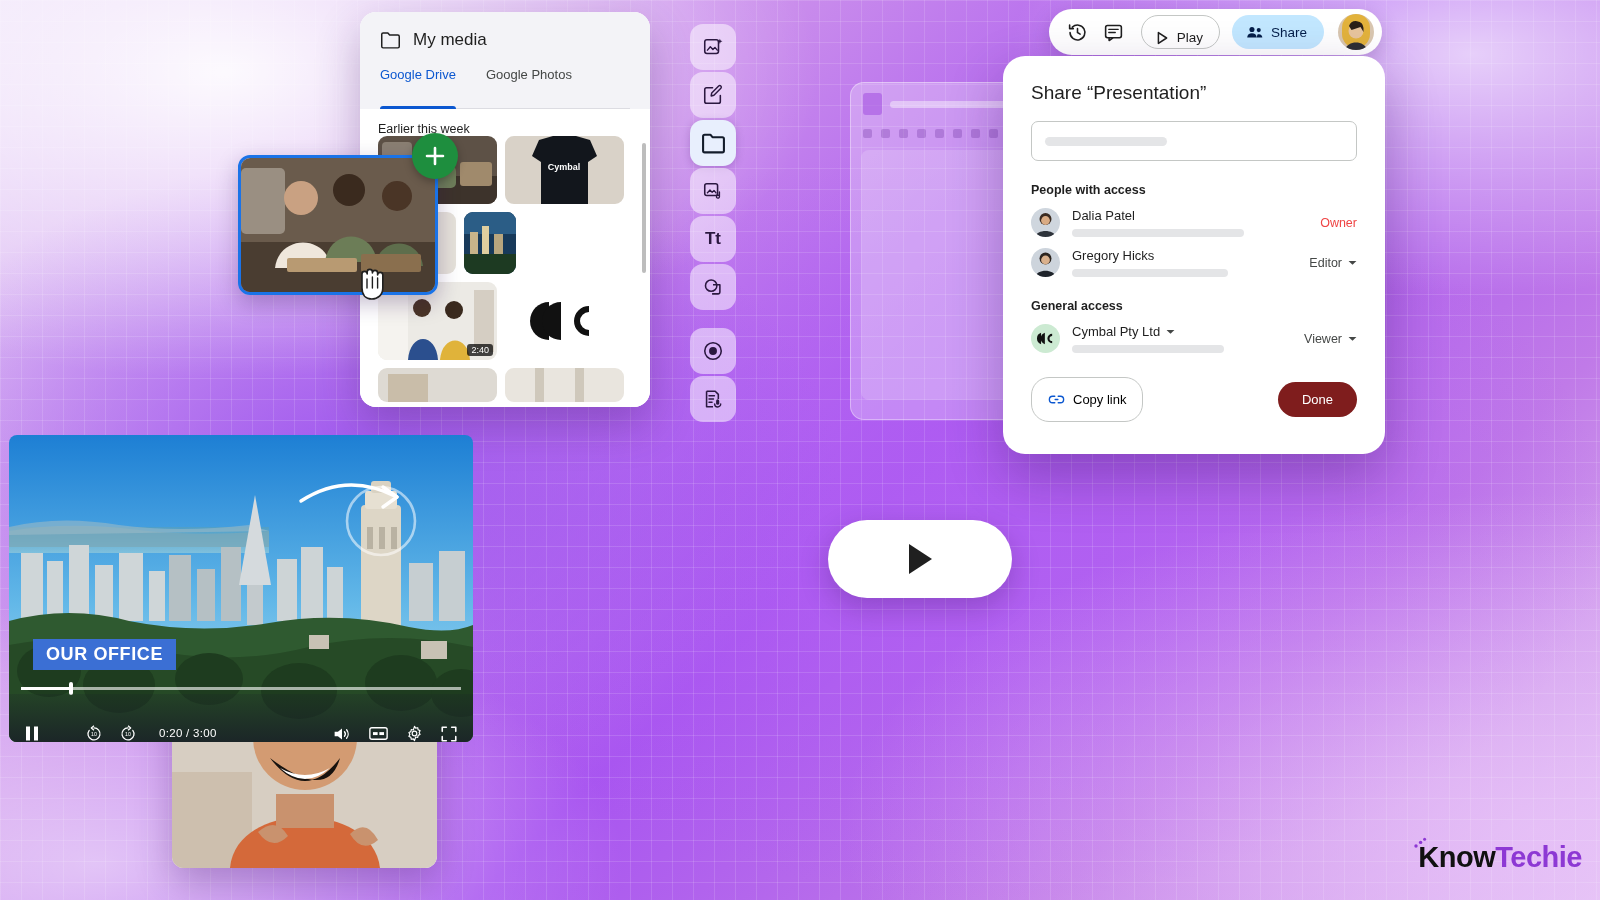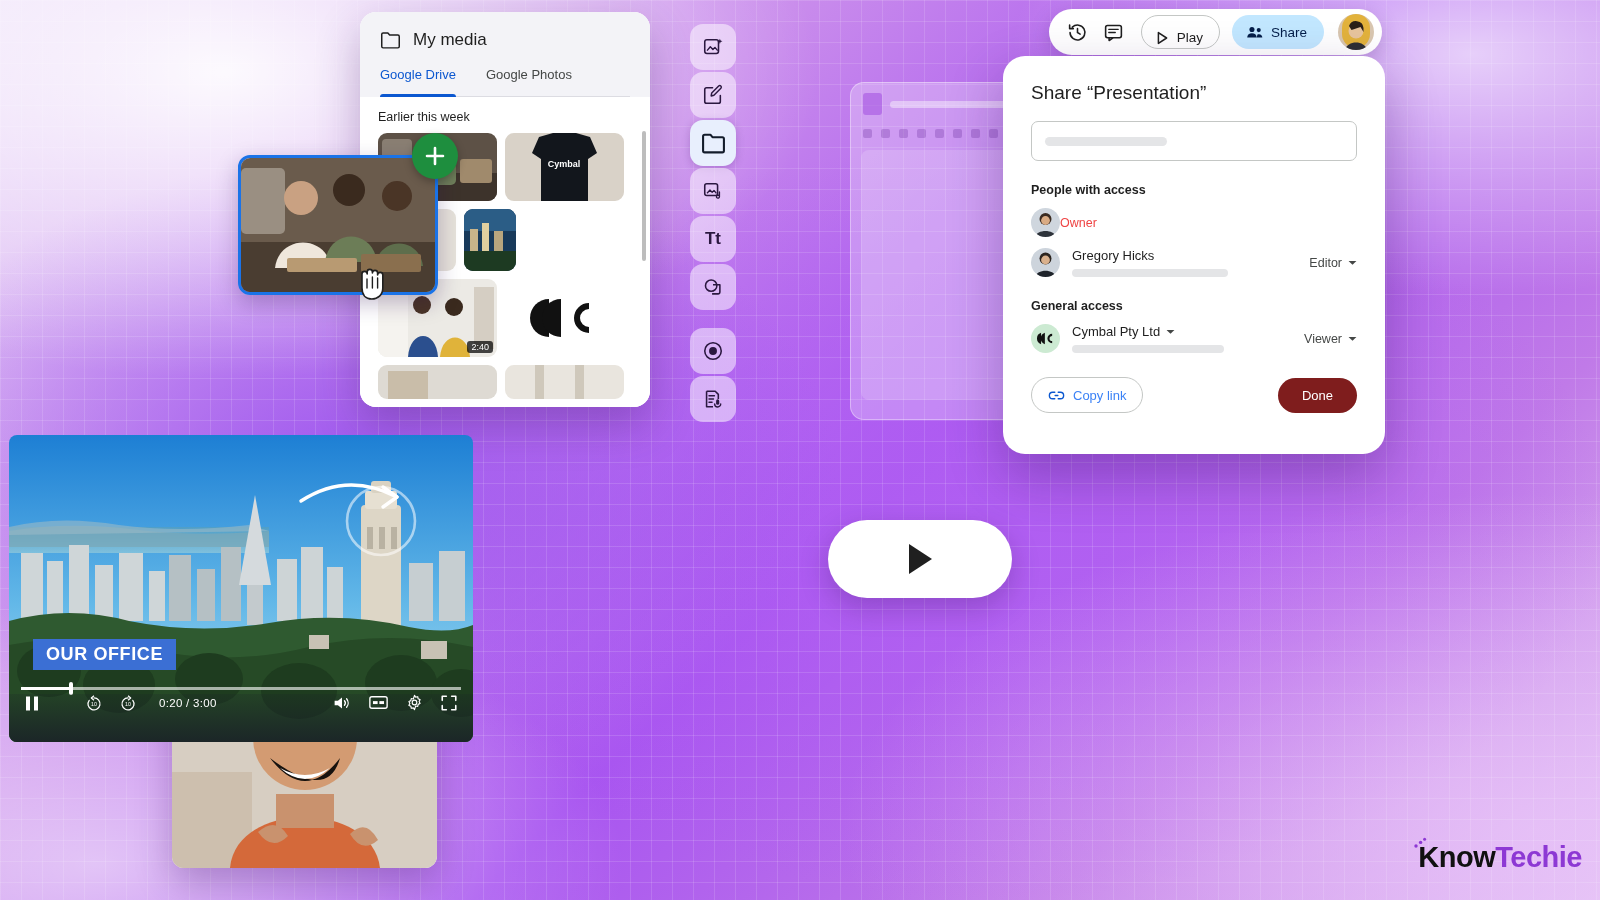"Google Drive" .mm-tab { padding-bottom: 14px -> 26px }
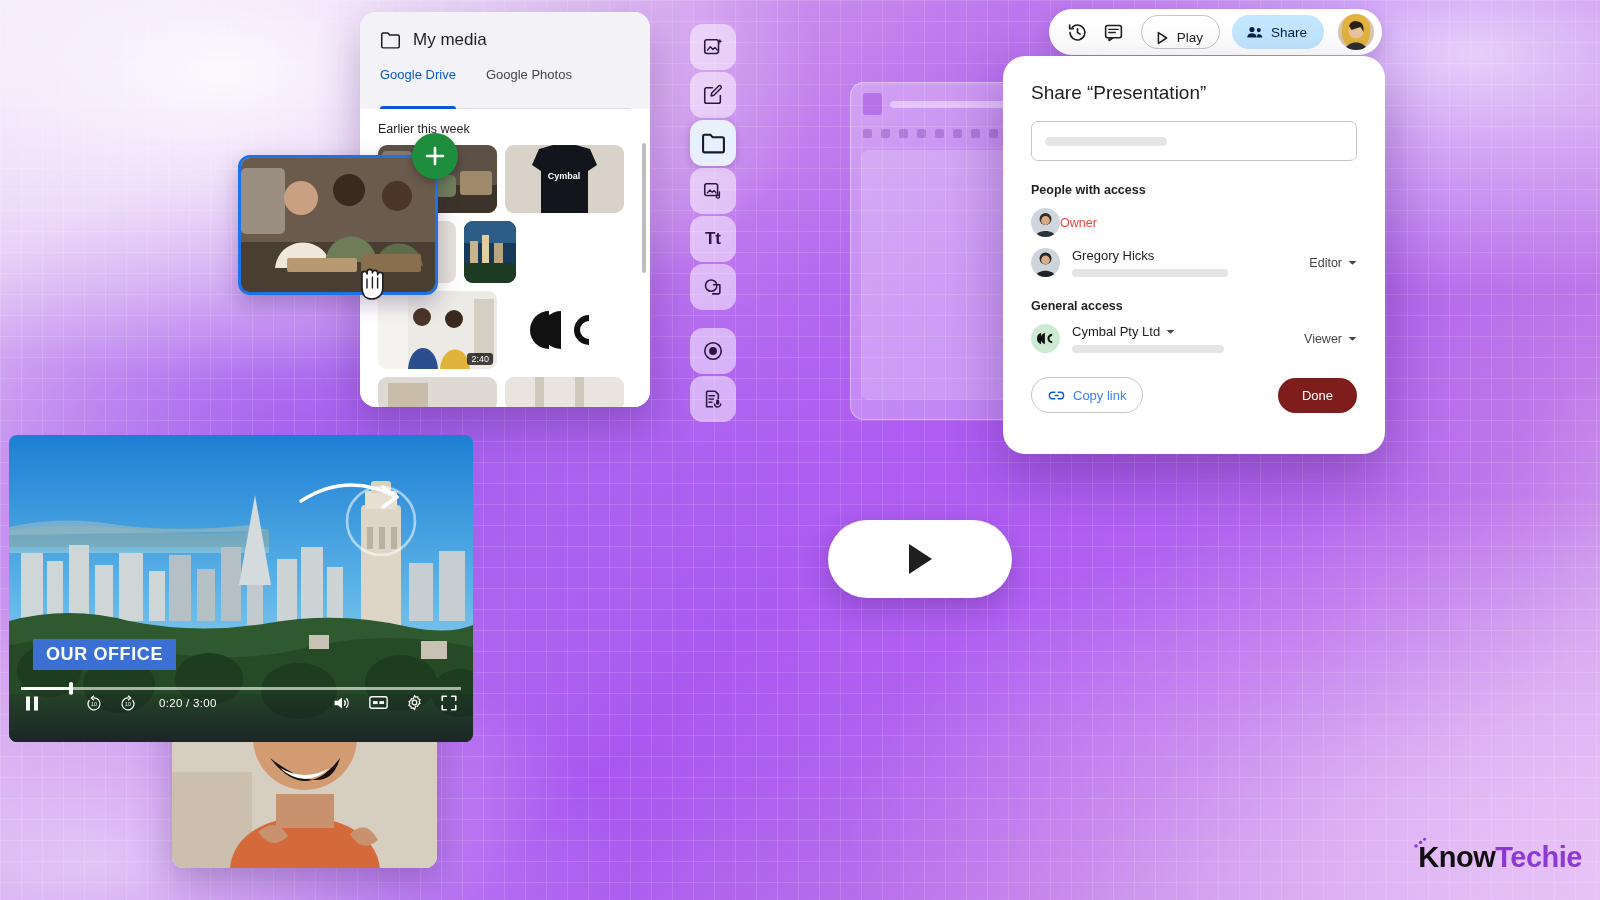"Earlier this week" #mm-section-label { margin-bottom: 9px -> 0 }
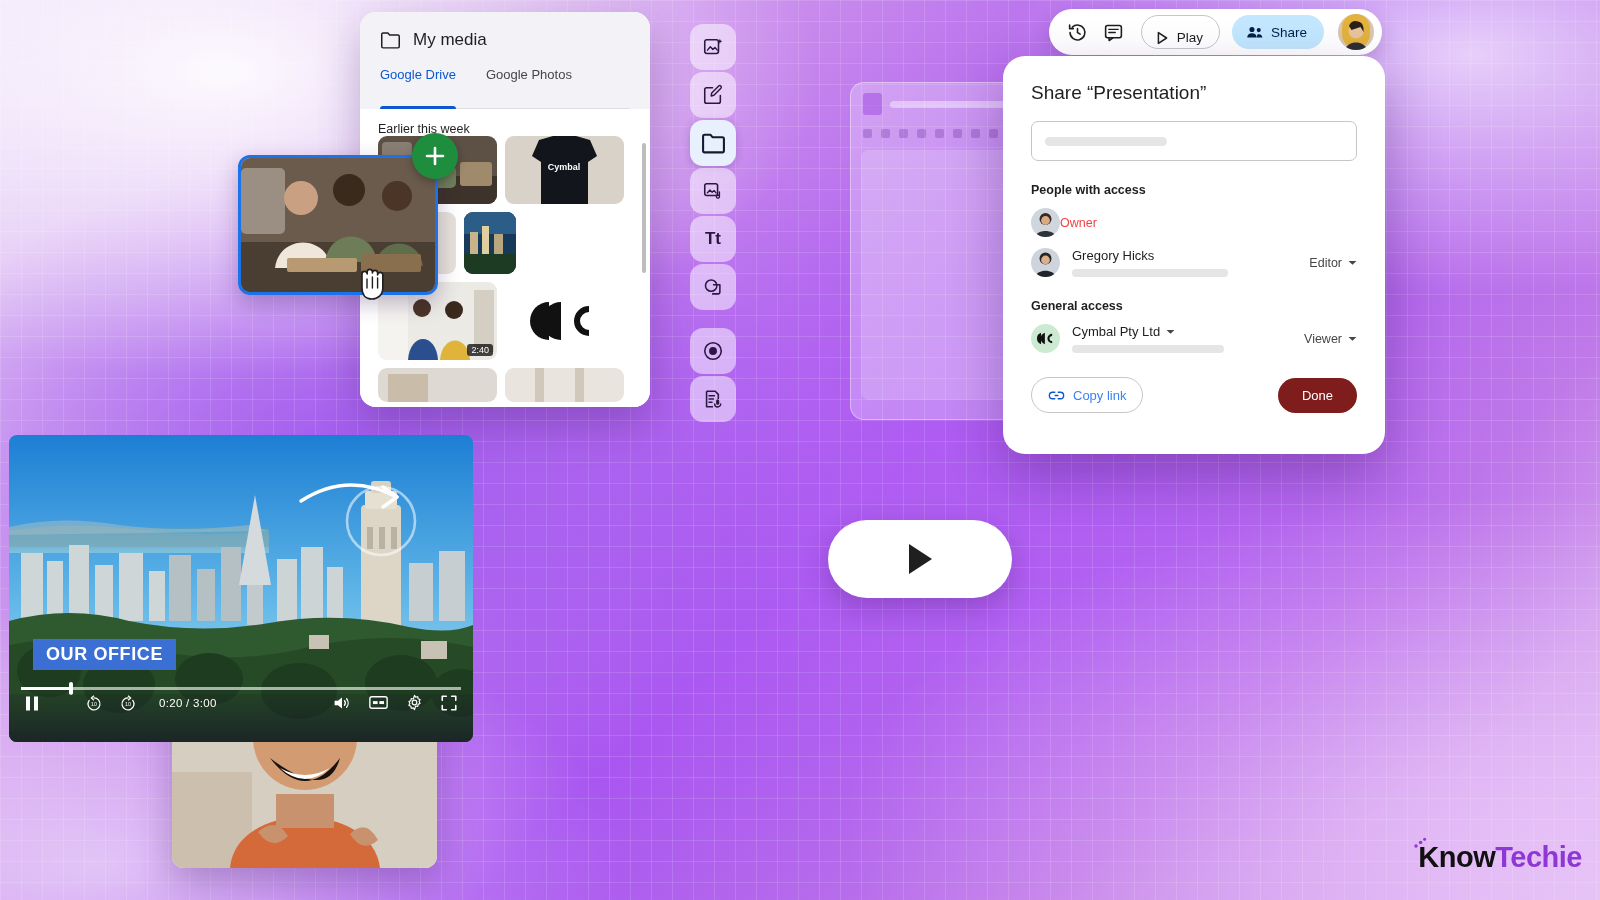"Dalia Patel" div.sd-info { html: none -> <div> <div>Dalia Patel</div> <div></div> </div> }
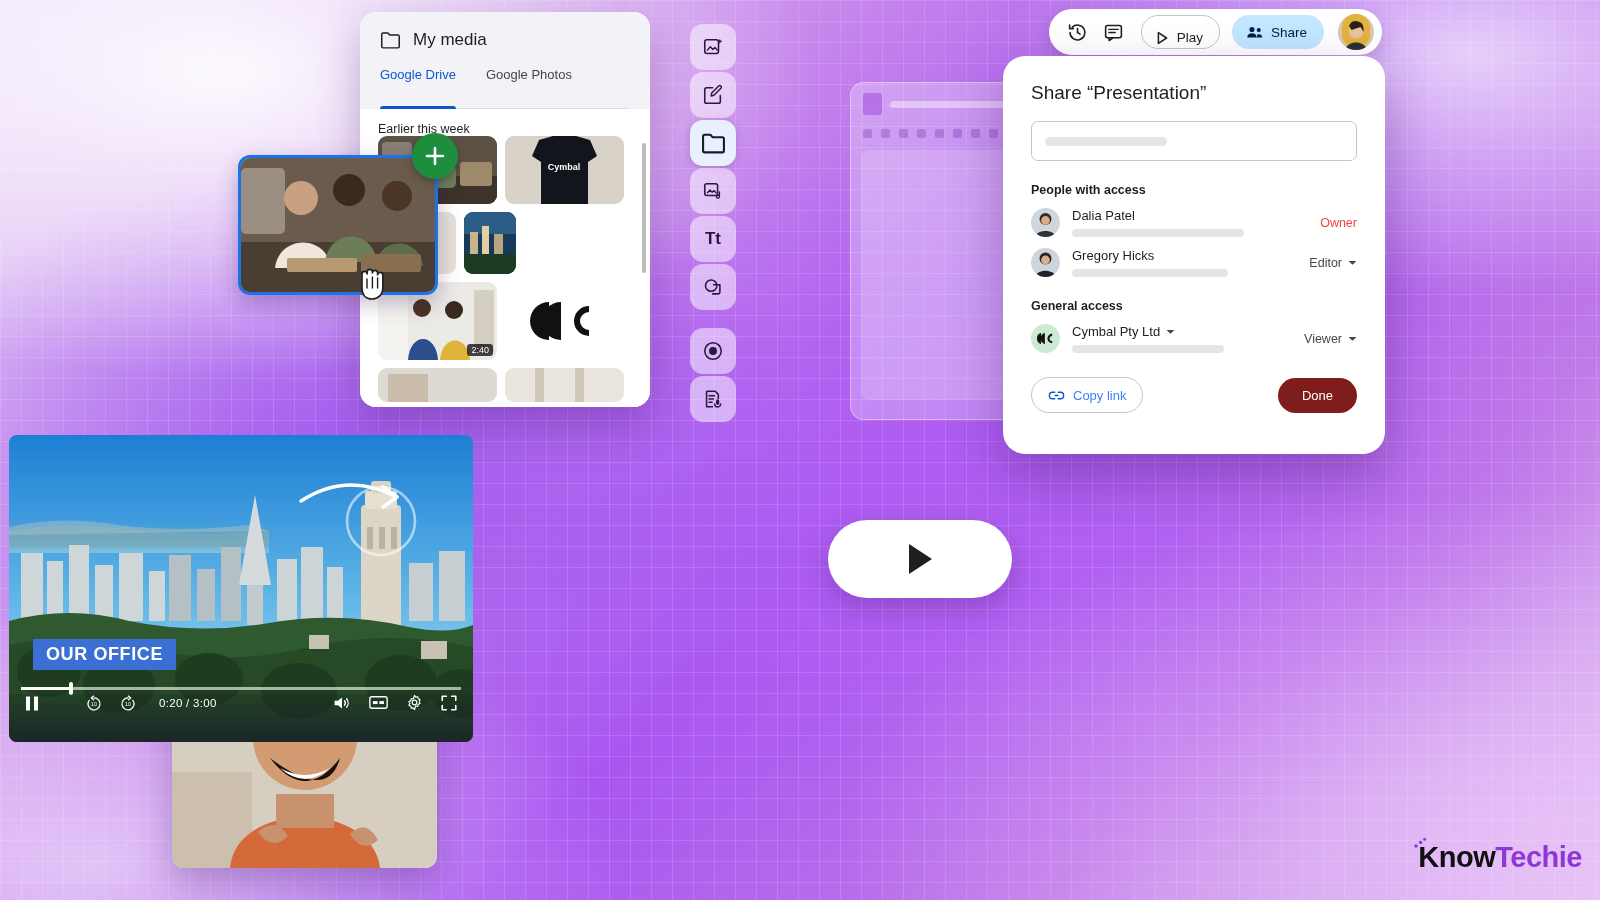"Copy link" #copy-link { color: #3b82f6 -> #000000; height: 36px -> 45px }
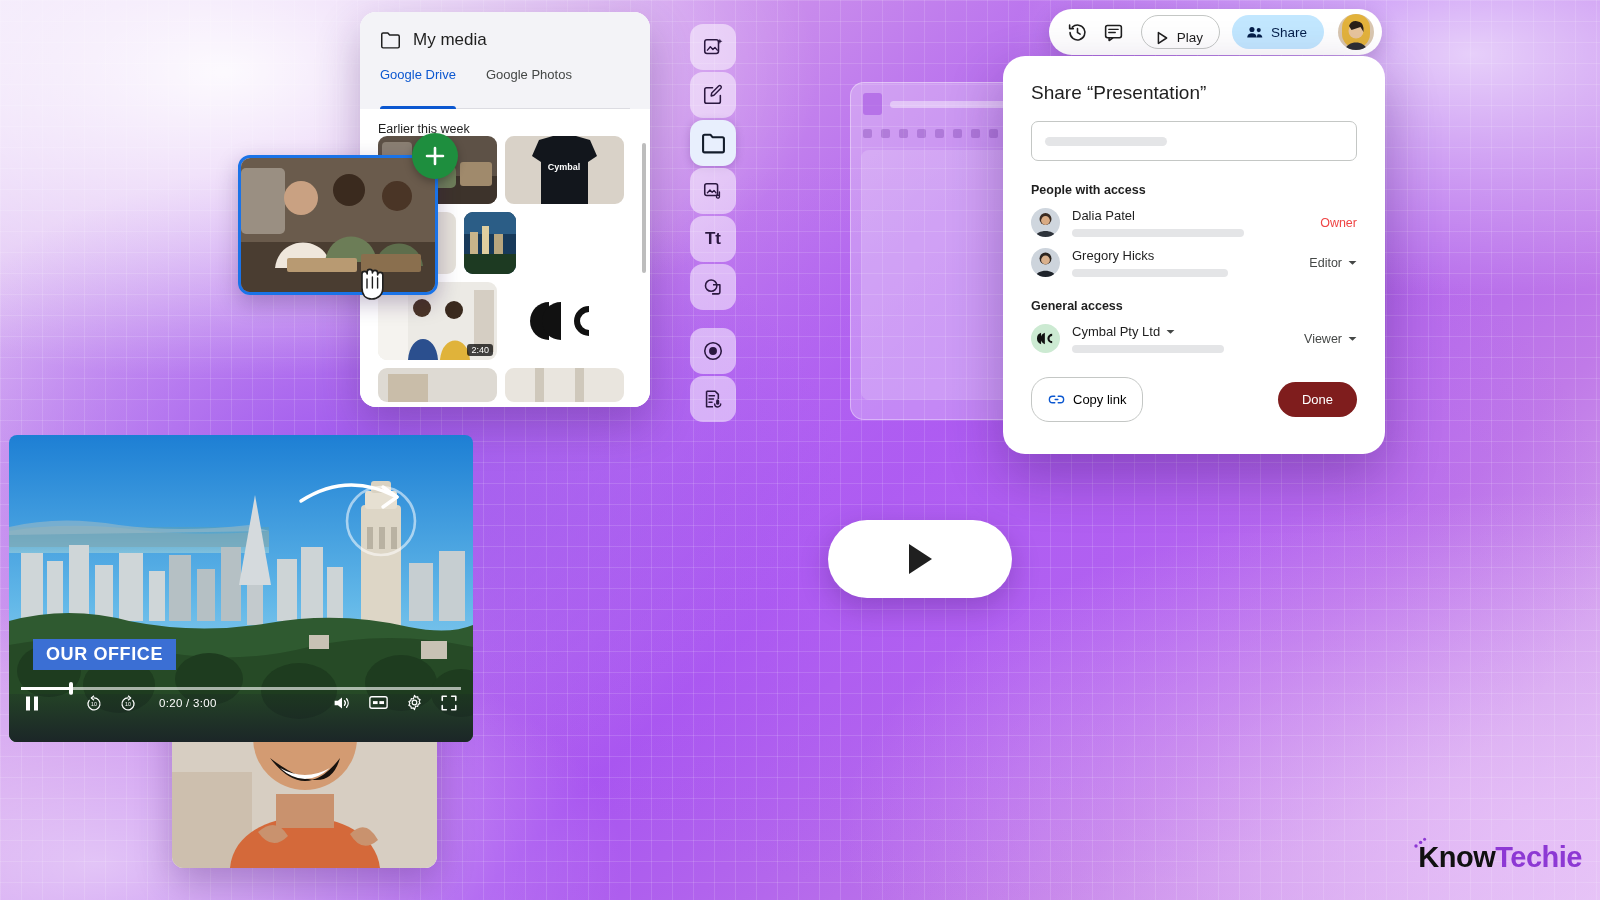"0:20 / 3:00" #vp-controls { align-items: flex-start -> flex-end }
